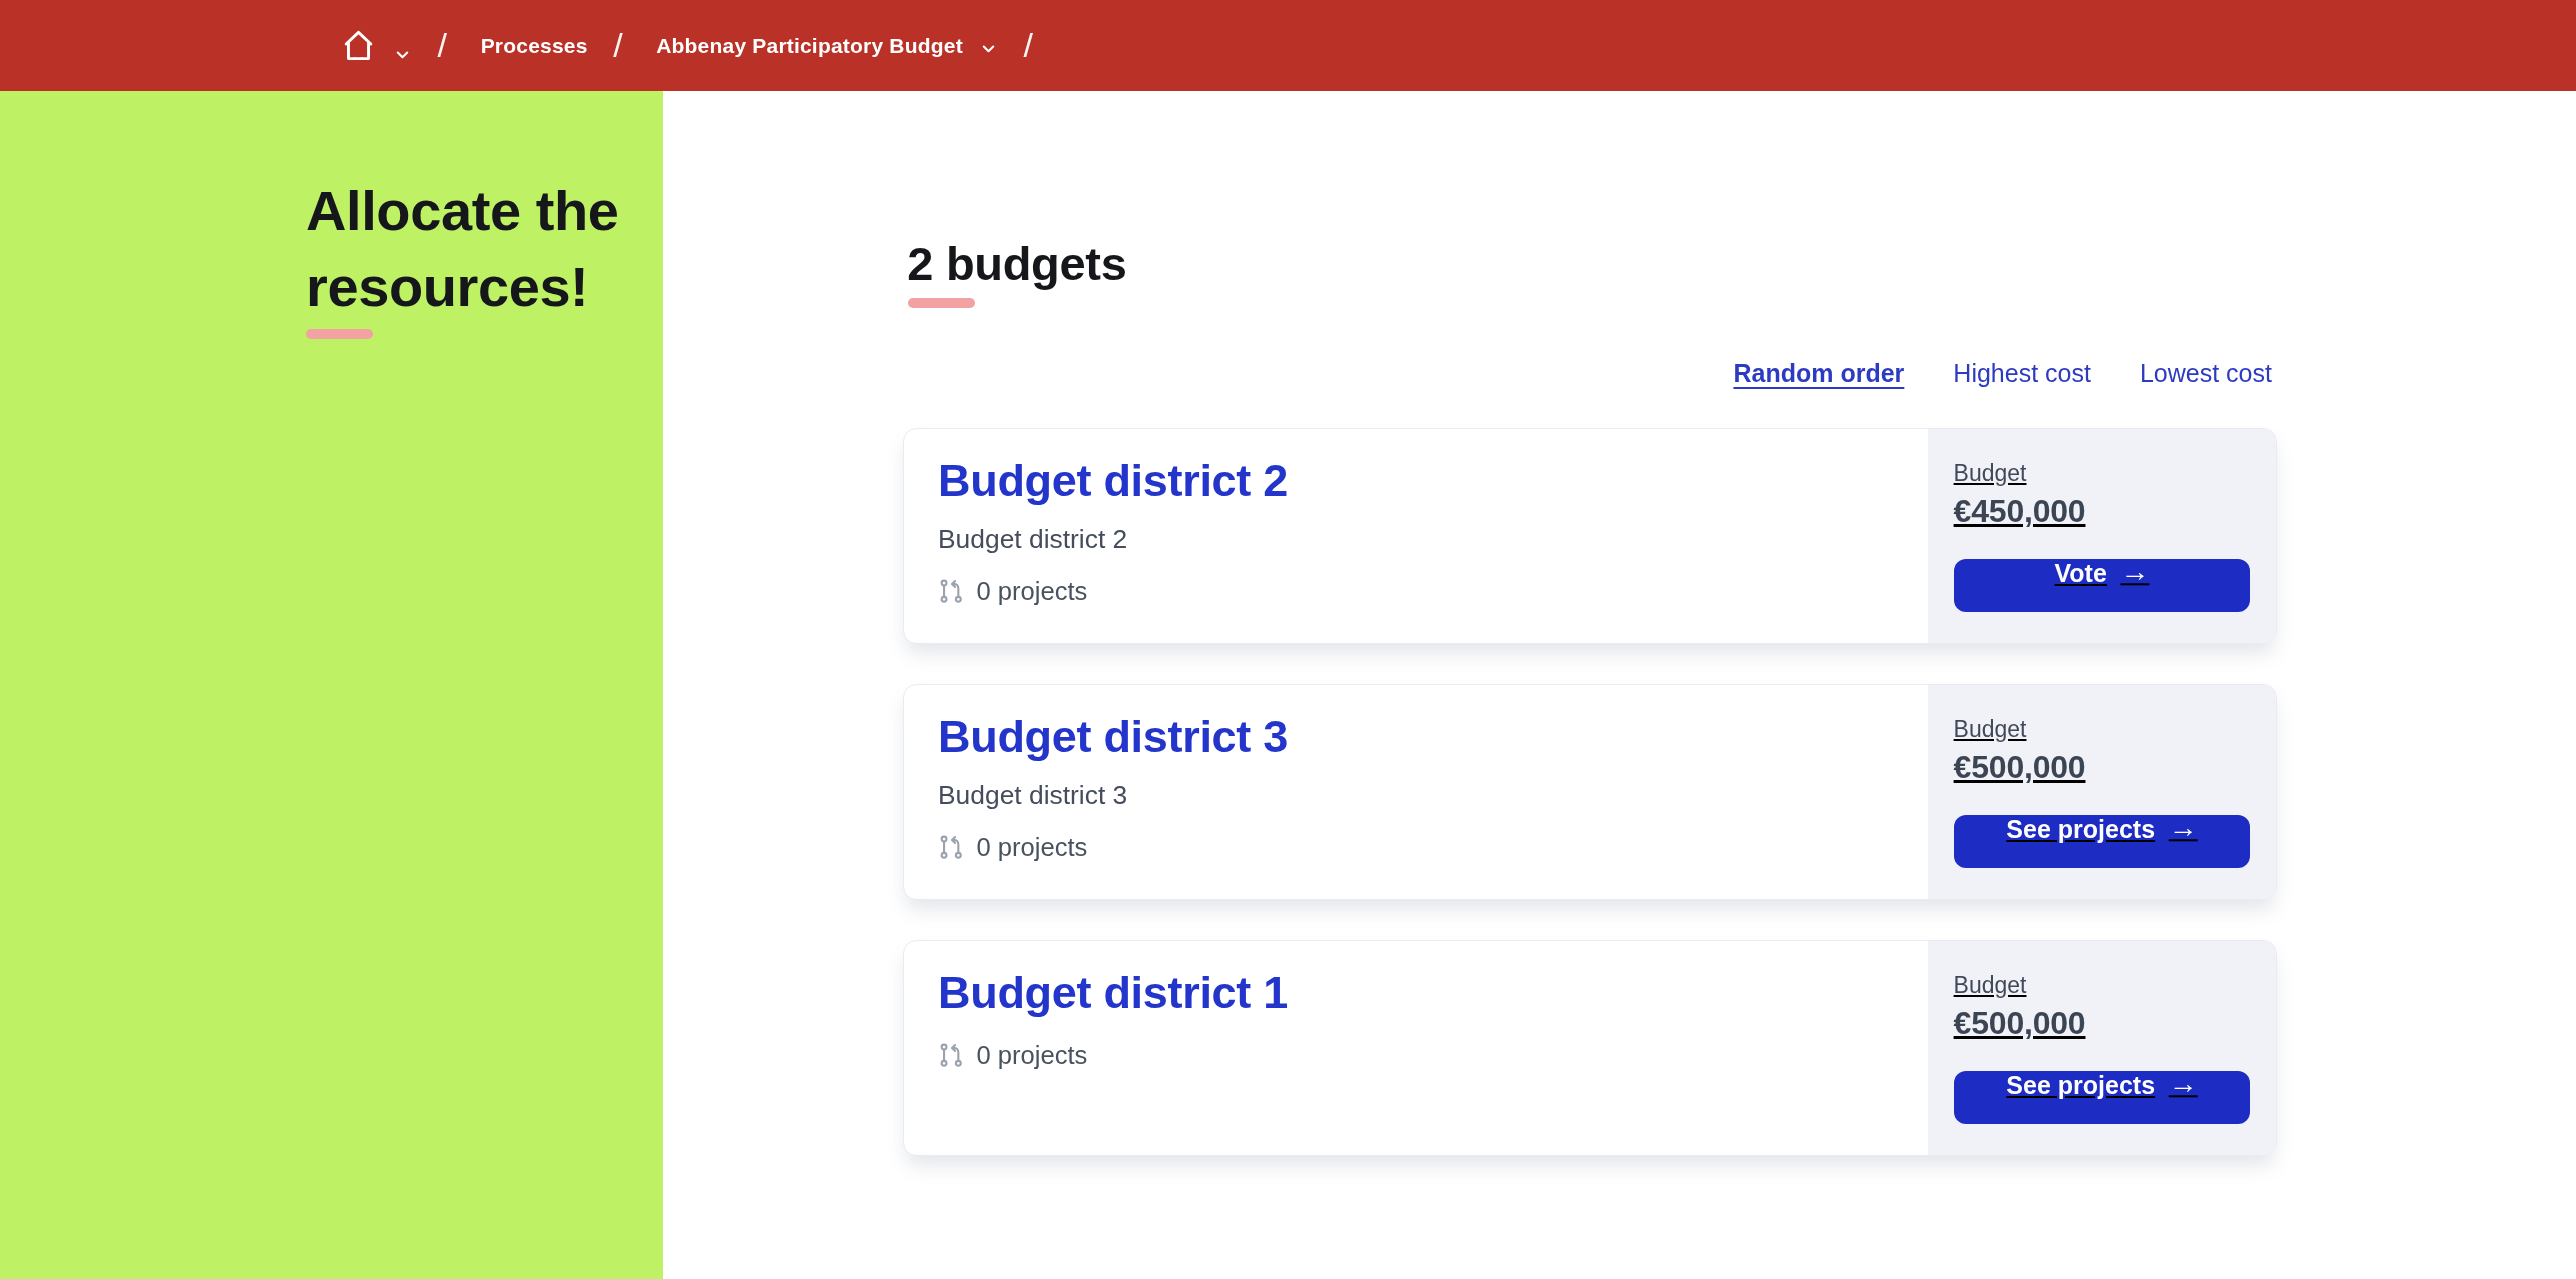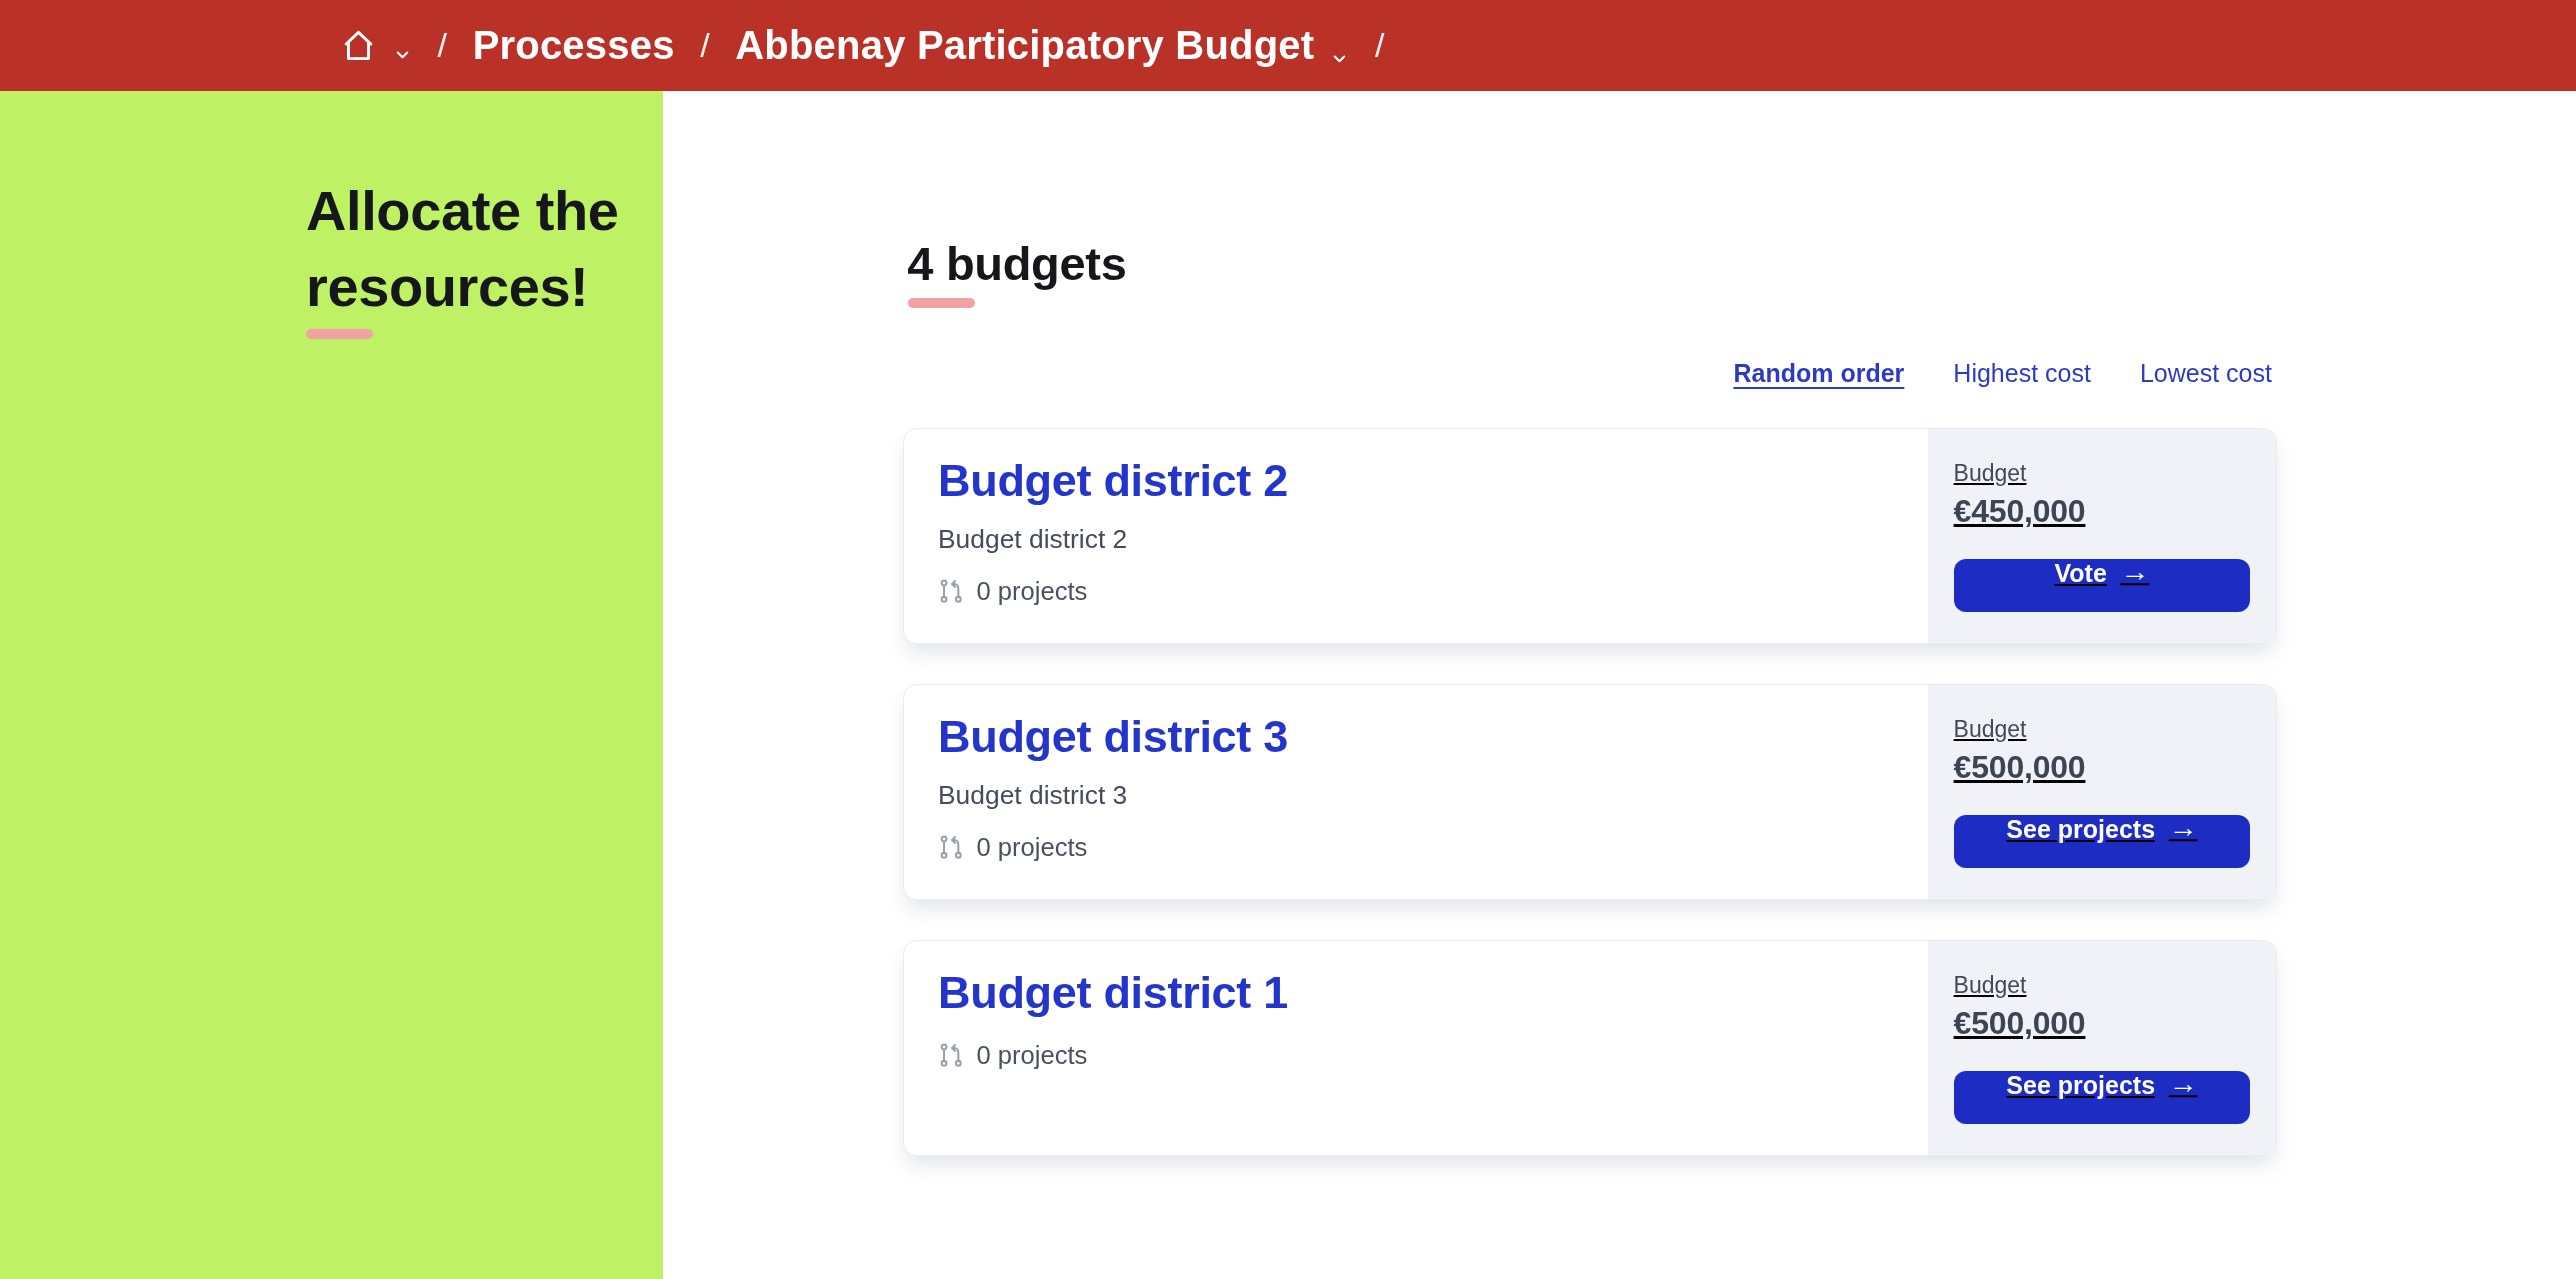"Processes" .crumb-link { font-size: 40px -> 21px; margin-left: none -> 8px }
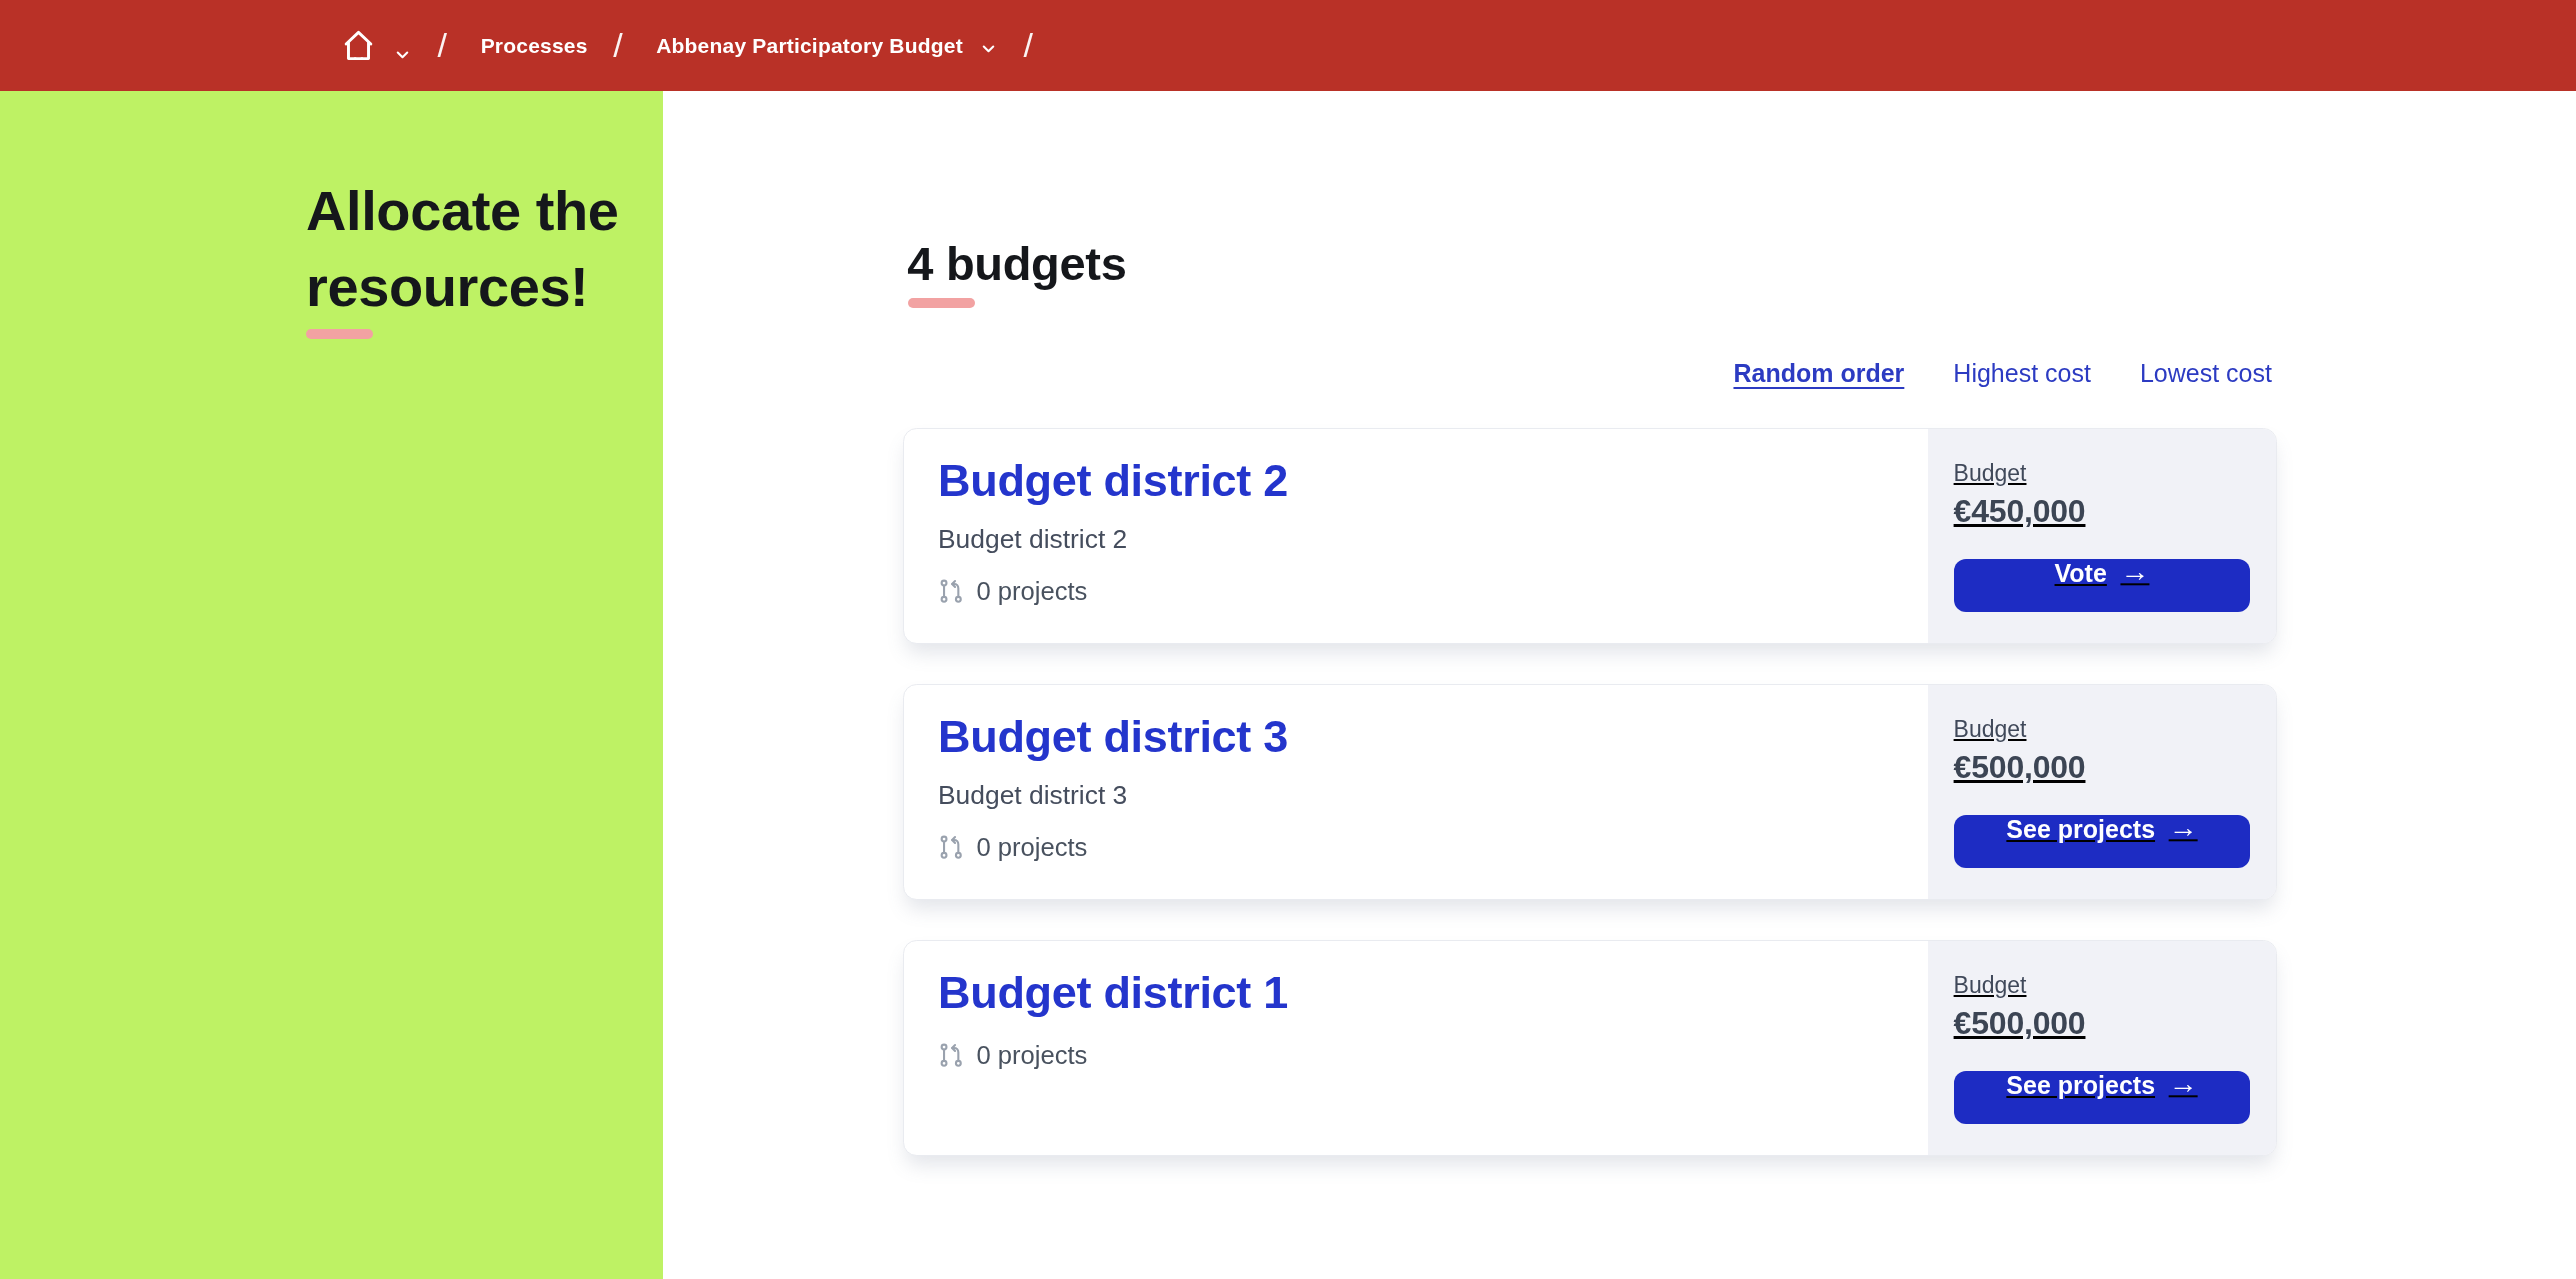"4 budgets" h2 { text: 4 -> 2 }
